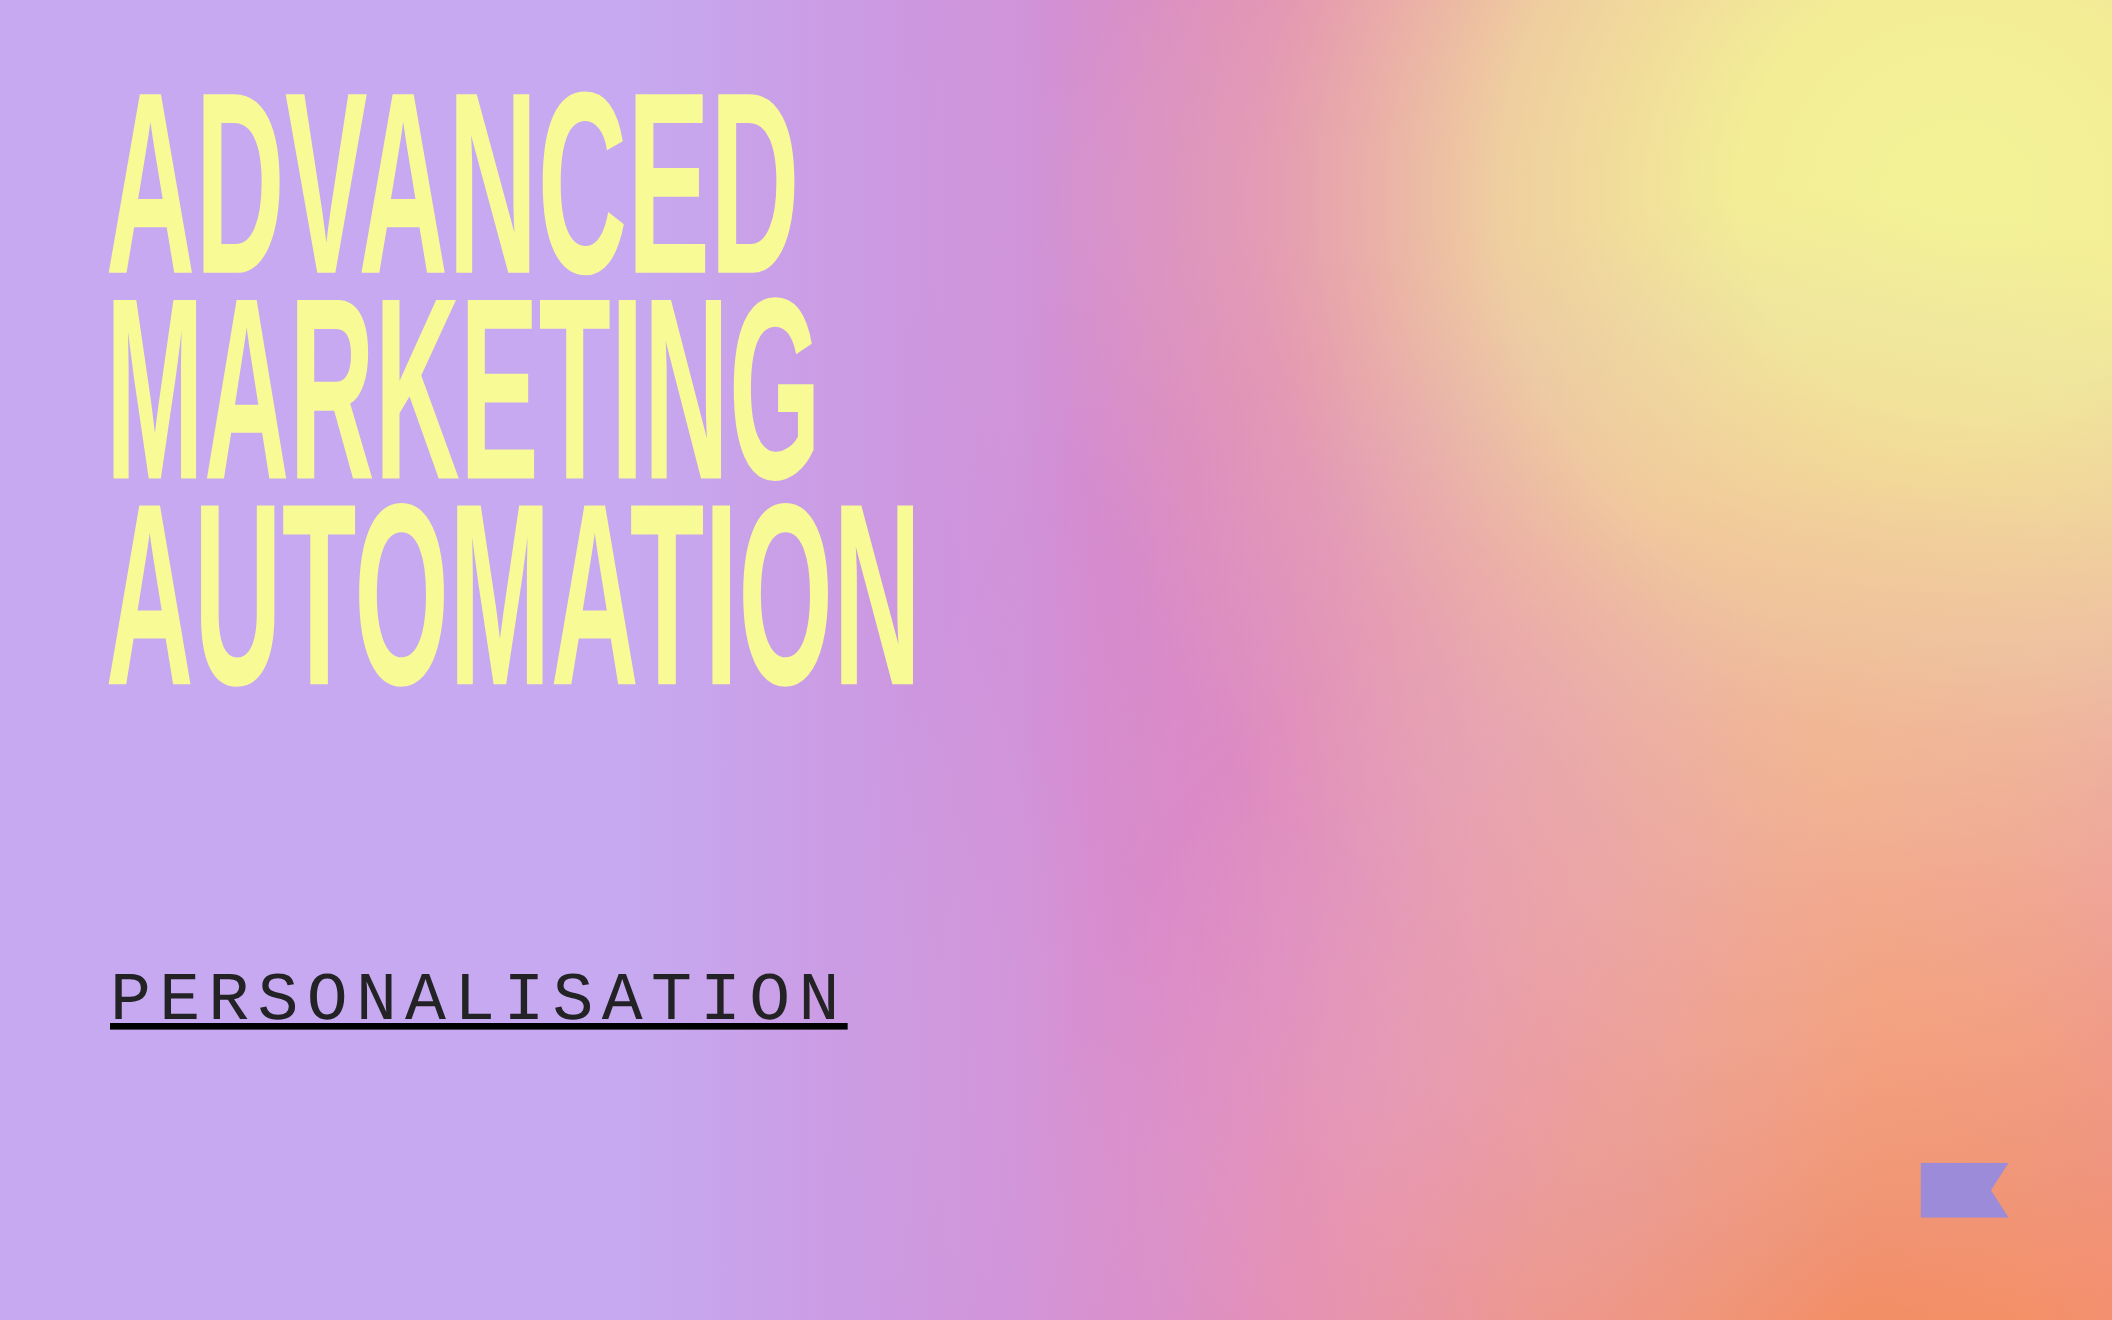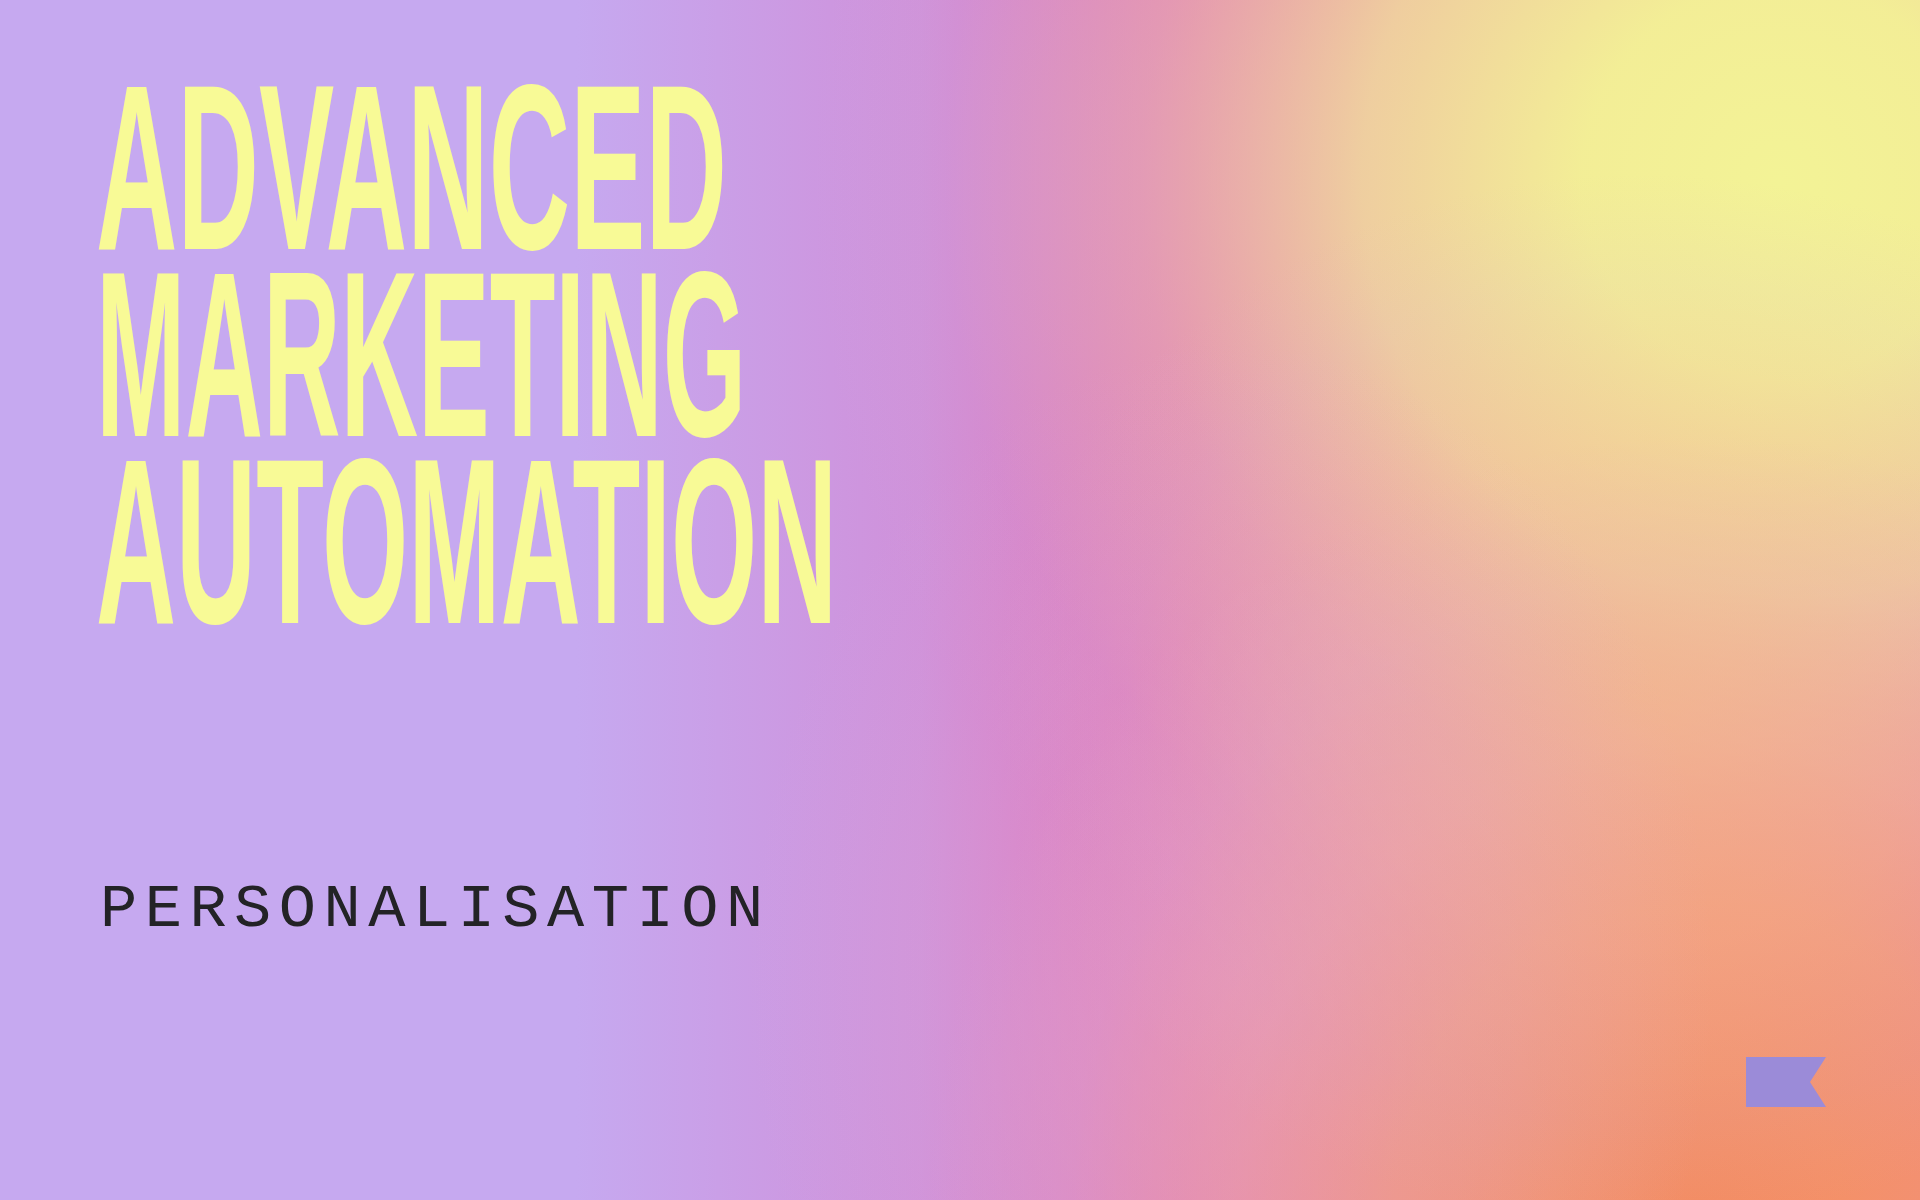"PERSONALISATION" .subhead { text-decoration: none -> underline }
